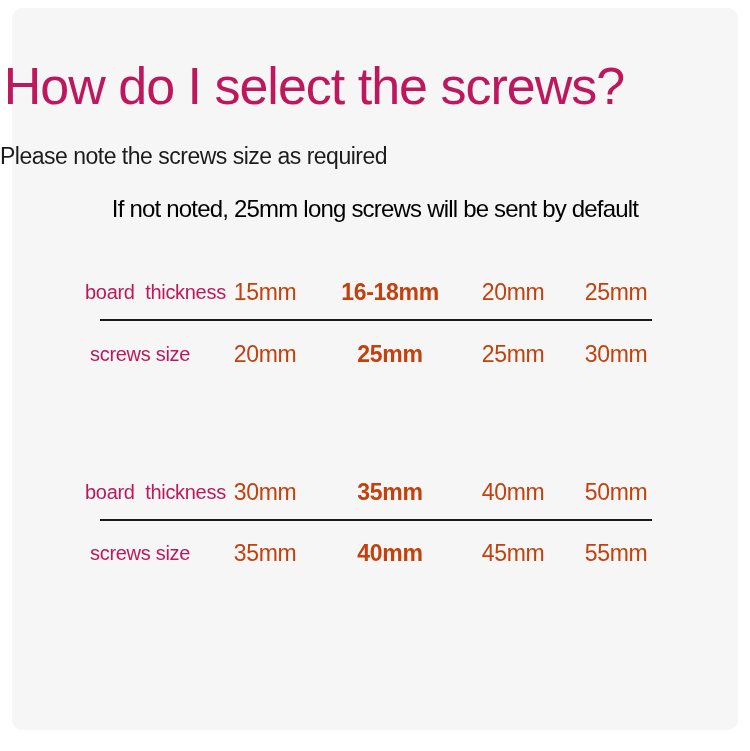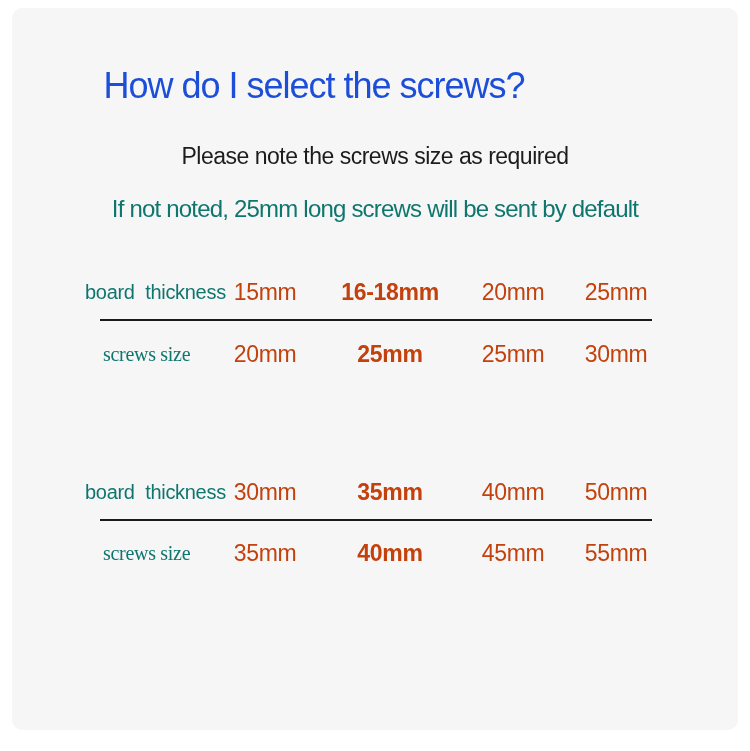"How do I select the" .title { color: #1d4ed8 -> #be185d; font-size: 36px -> 52px }
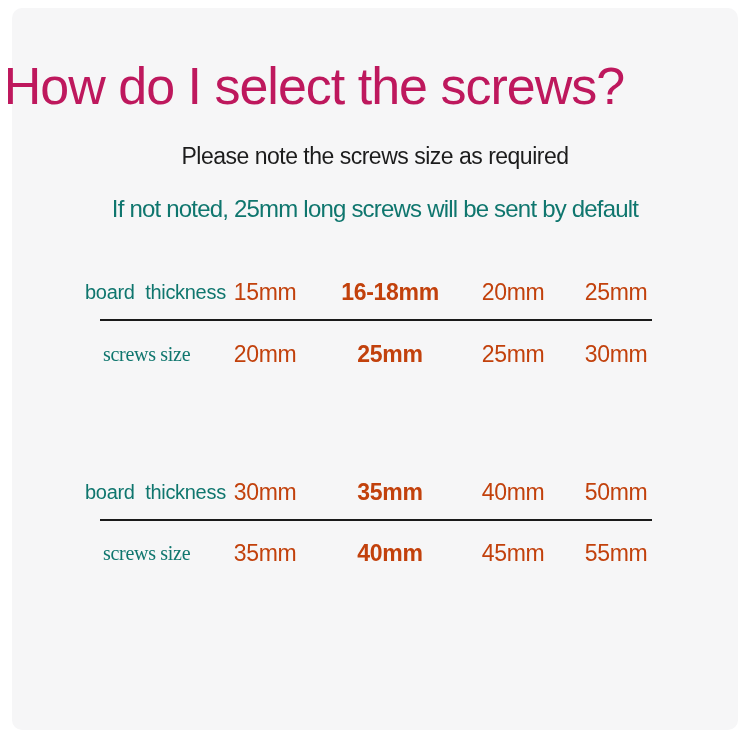"Please note the screws size" .subtitle-1 { text-align: center -> none }
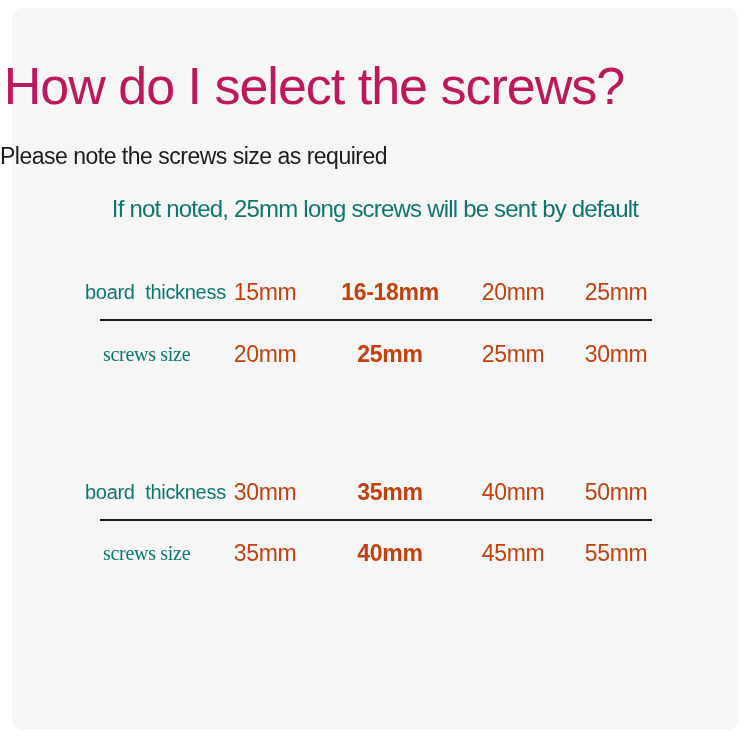"If not noted, 25mm long" .subtitle-2 { color: #0f766e -> #000000 }
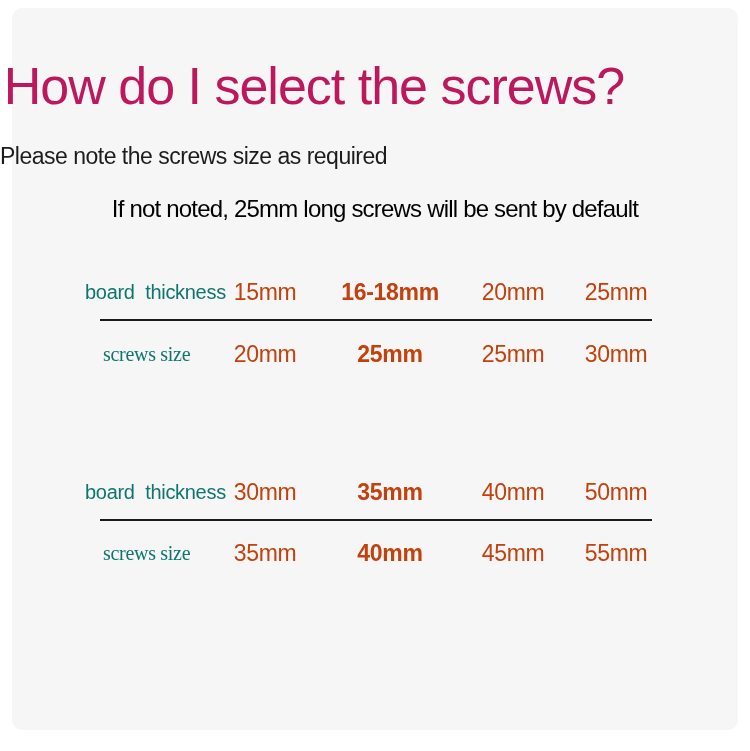"board thickness" .row-label { color: #0f766e -> #be185d }
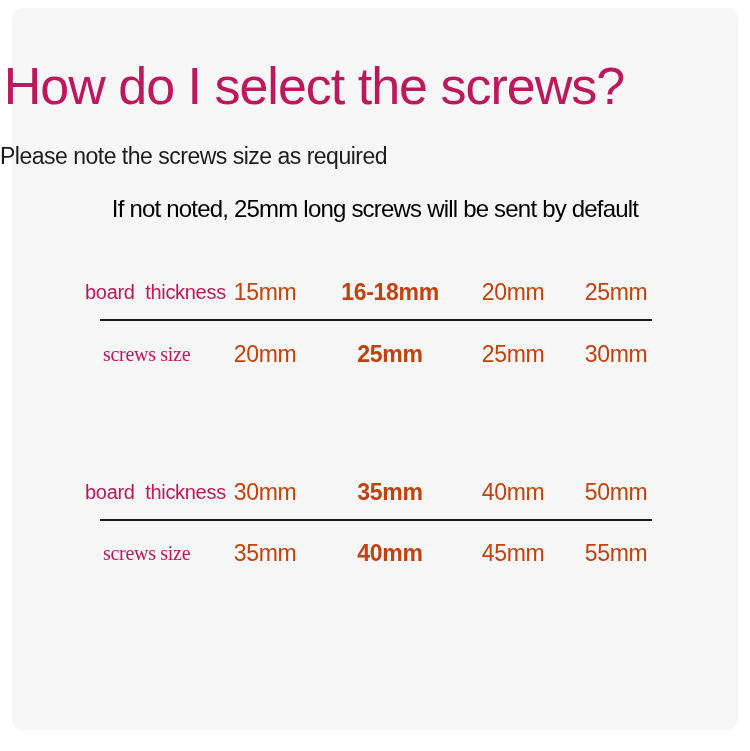"screws size" .label-screws { font-family: Liberation Serif, serif -> none; left: 103px -> 90px }
